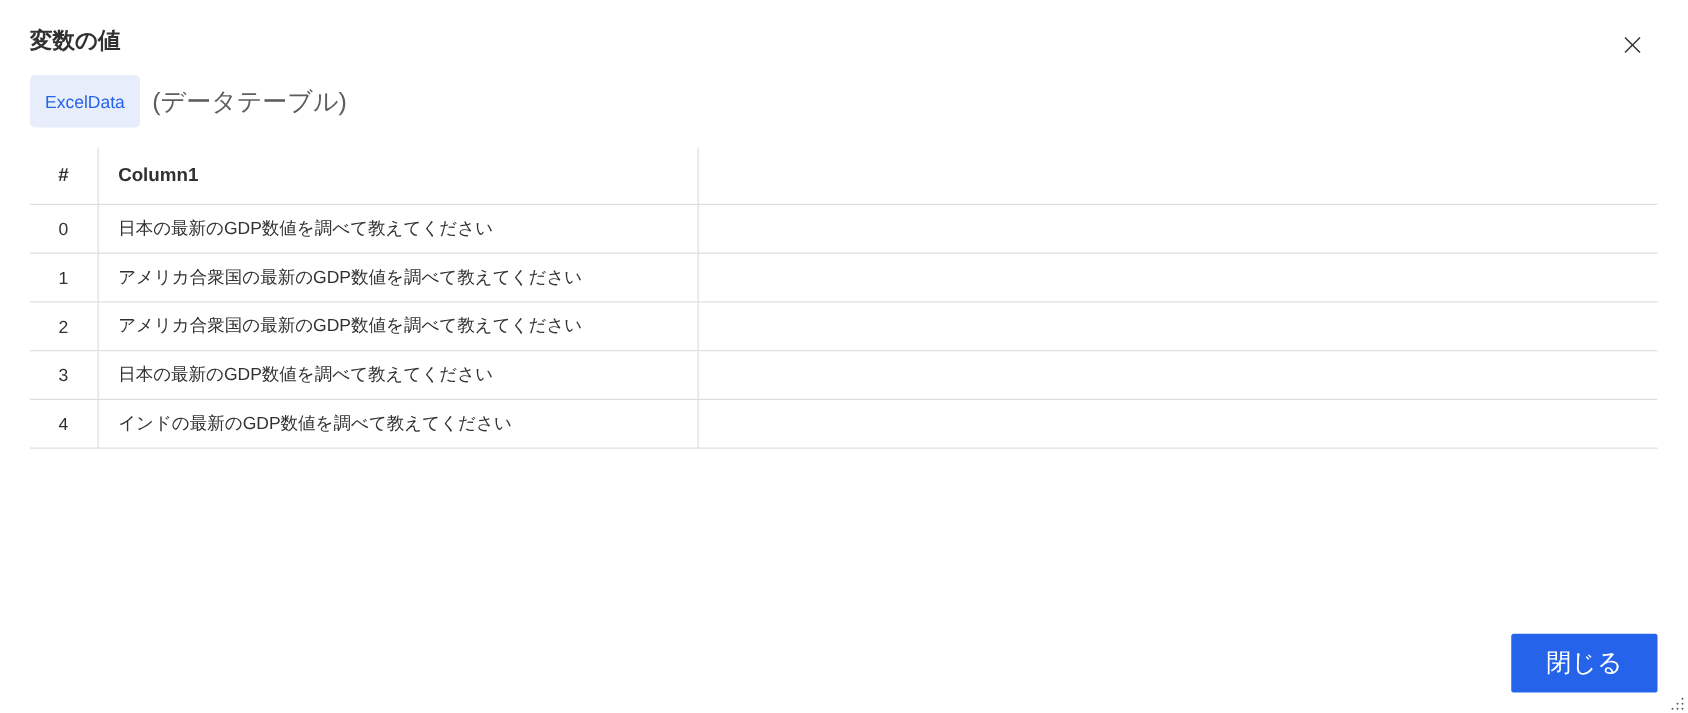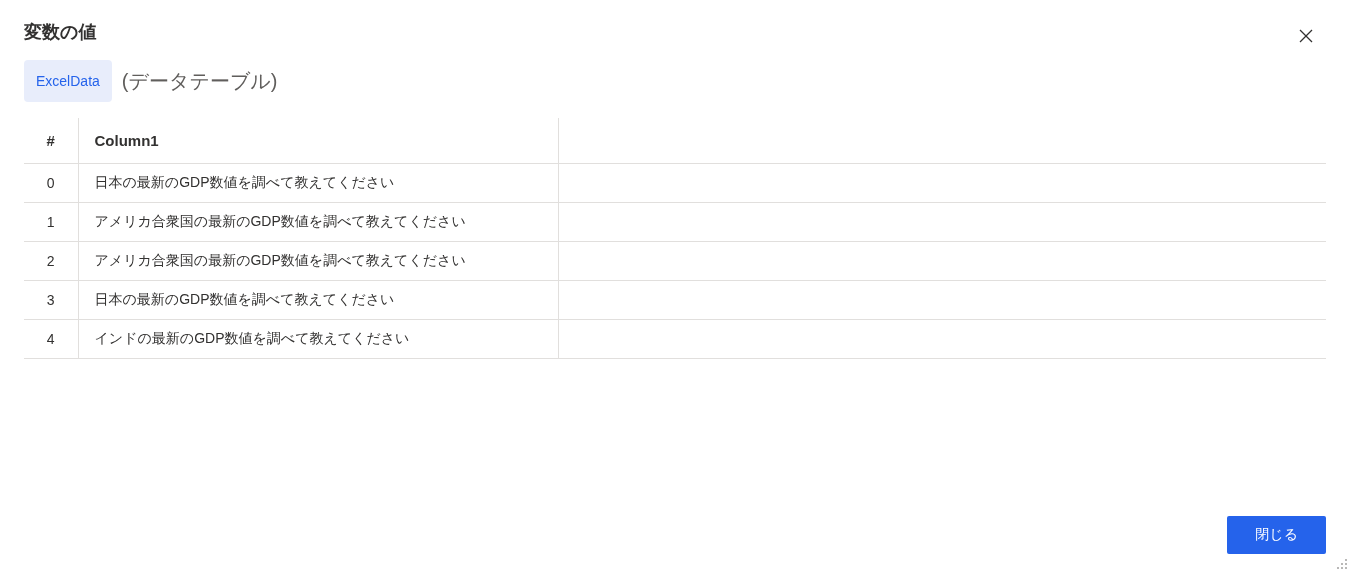"閉じる" .close-button { font-size: 14px -> 20px }
